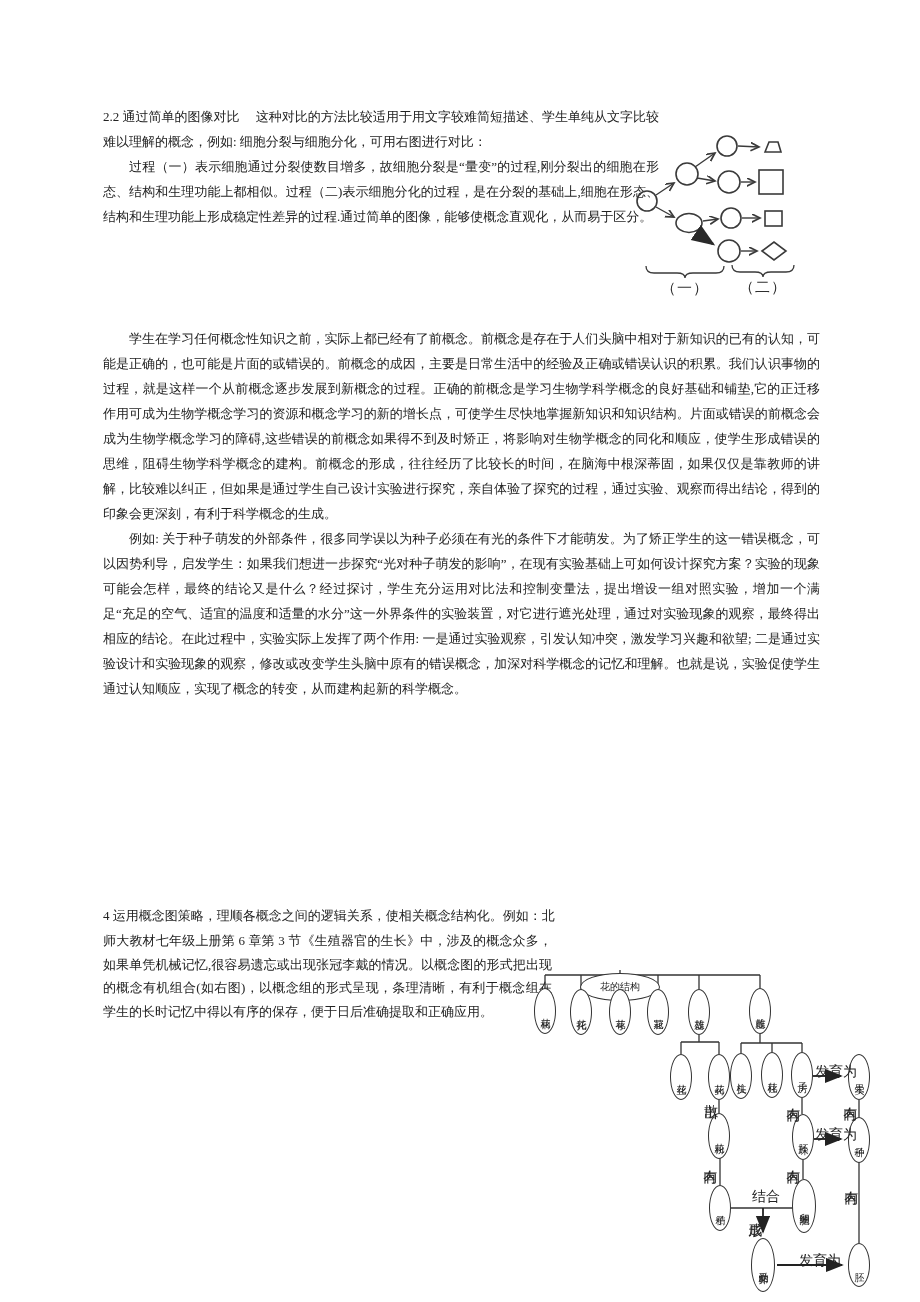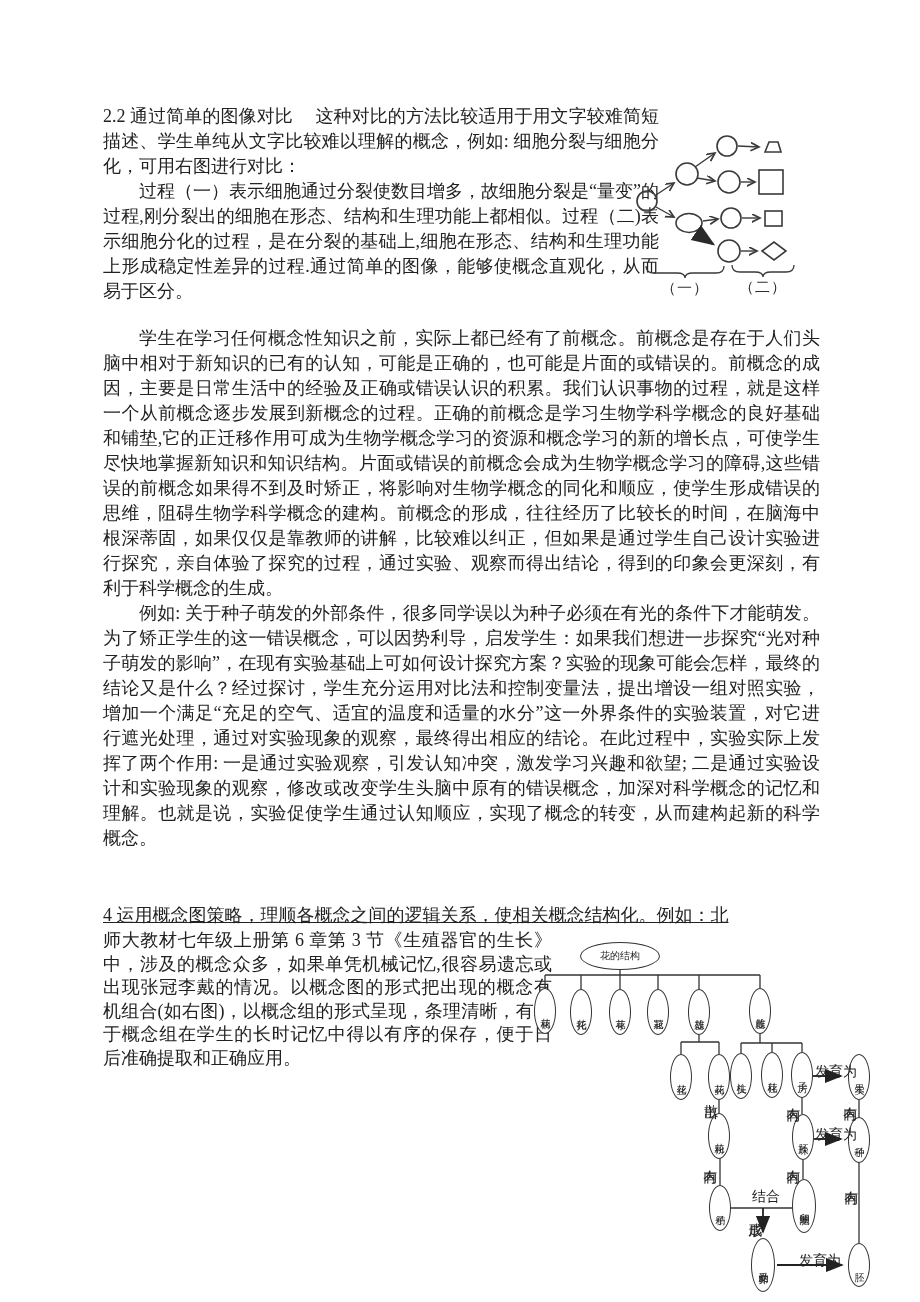"2.2 通过简单的图像对比" .tb { font-size: 18px -> 13px }
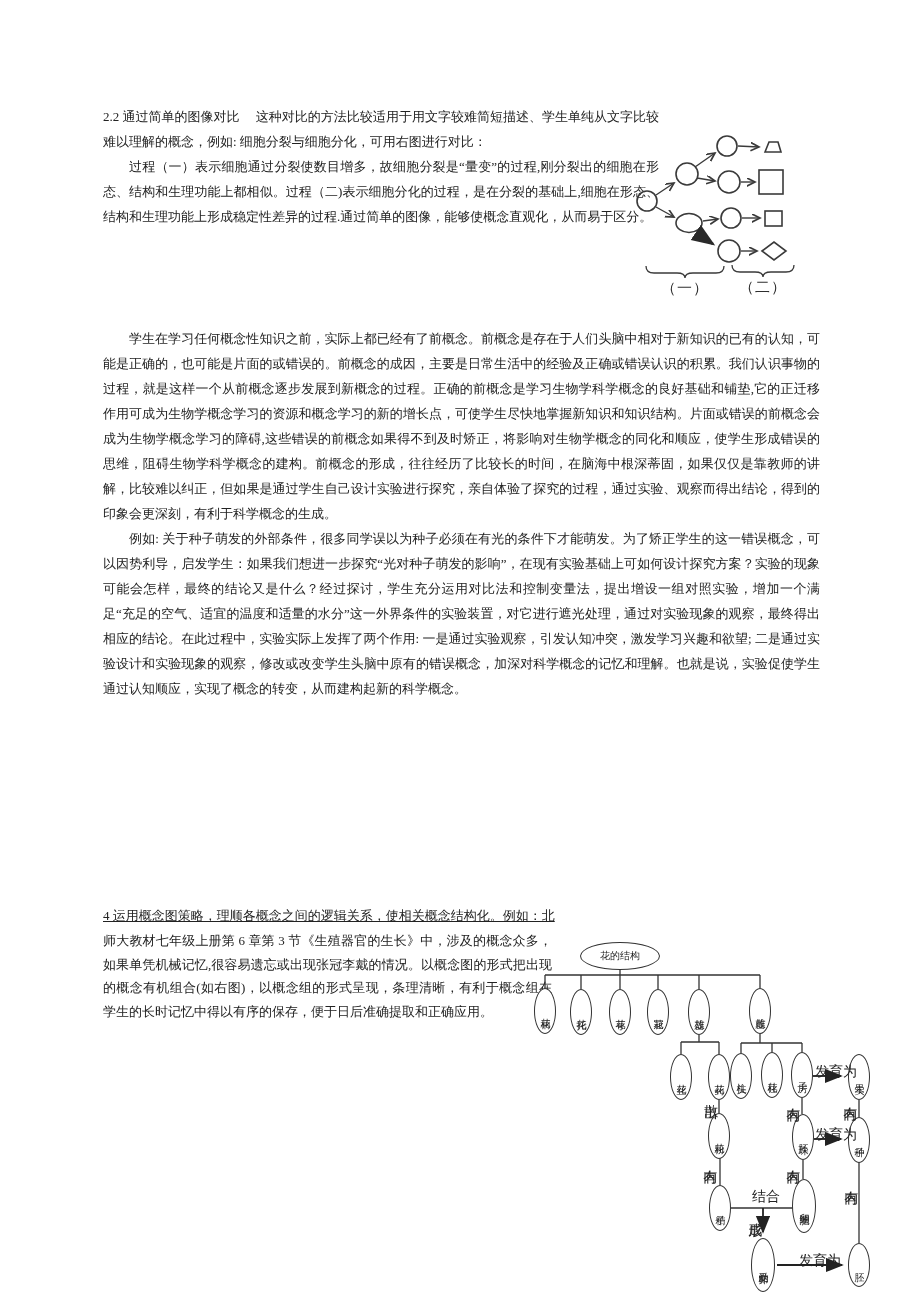"4 运用概念图策略，理顺各概念之间的逻辑关系，使相关概念结构化。例如：北" .oneline { text-decoration: underline -> none }
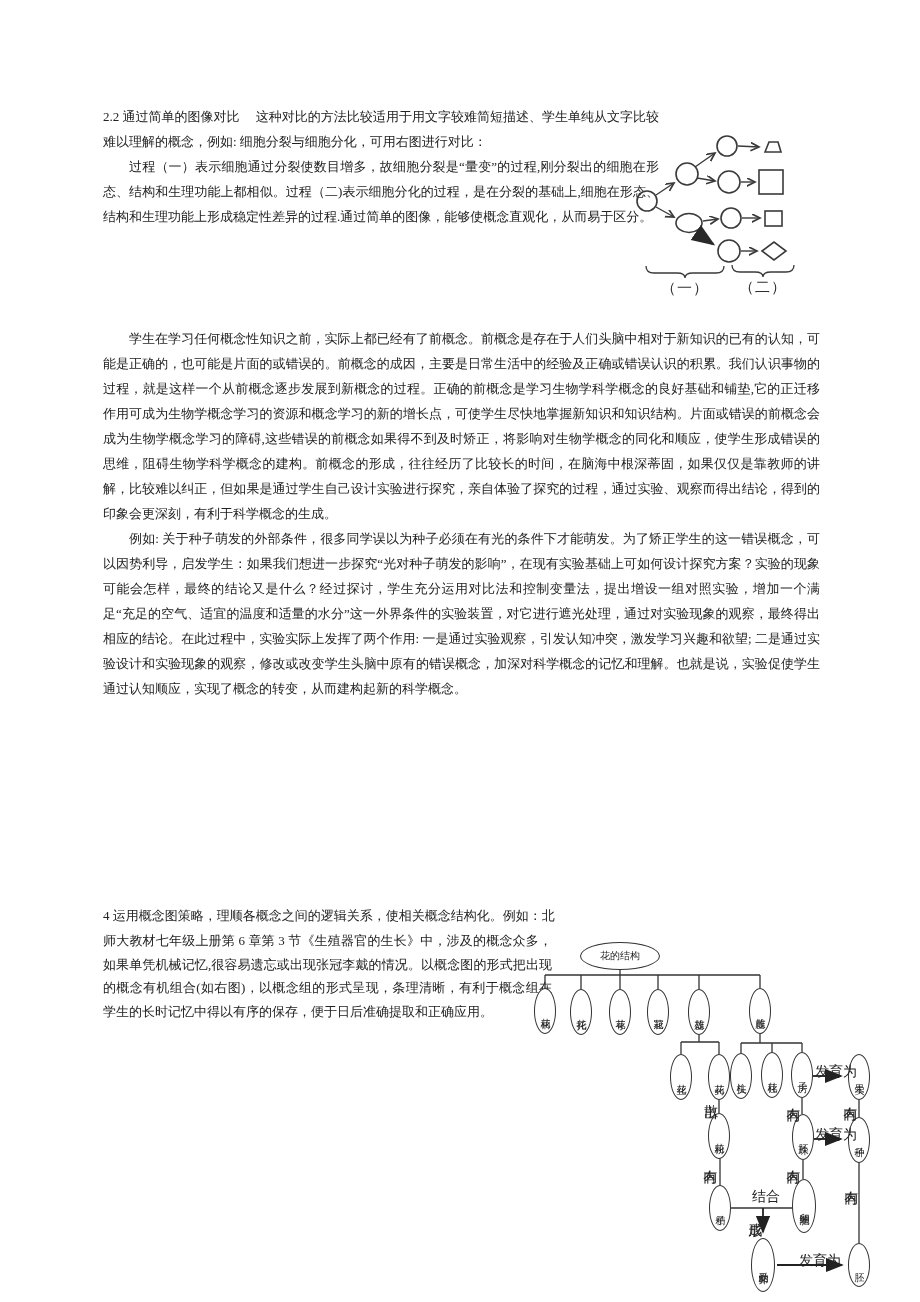"花的结构" .cm-root { margin-top: none -> 31px }
